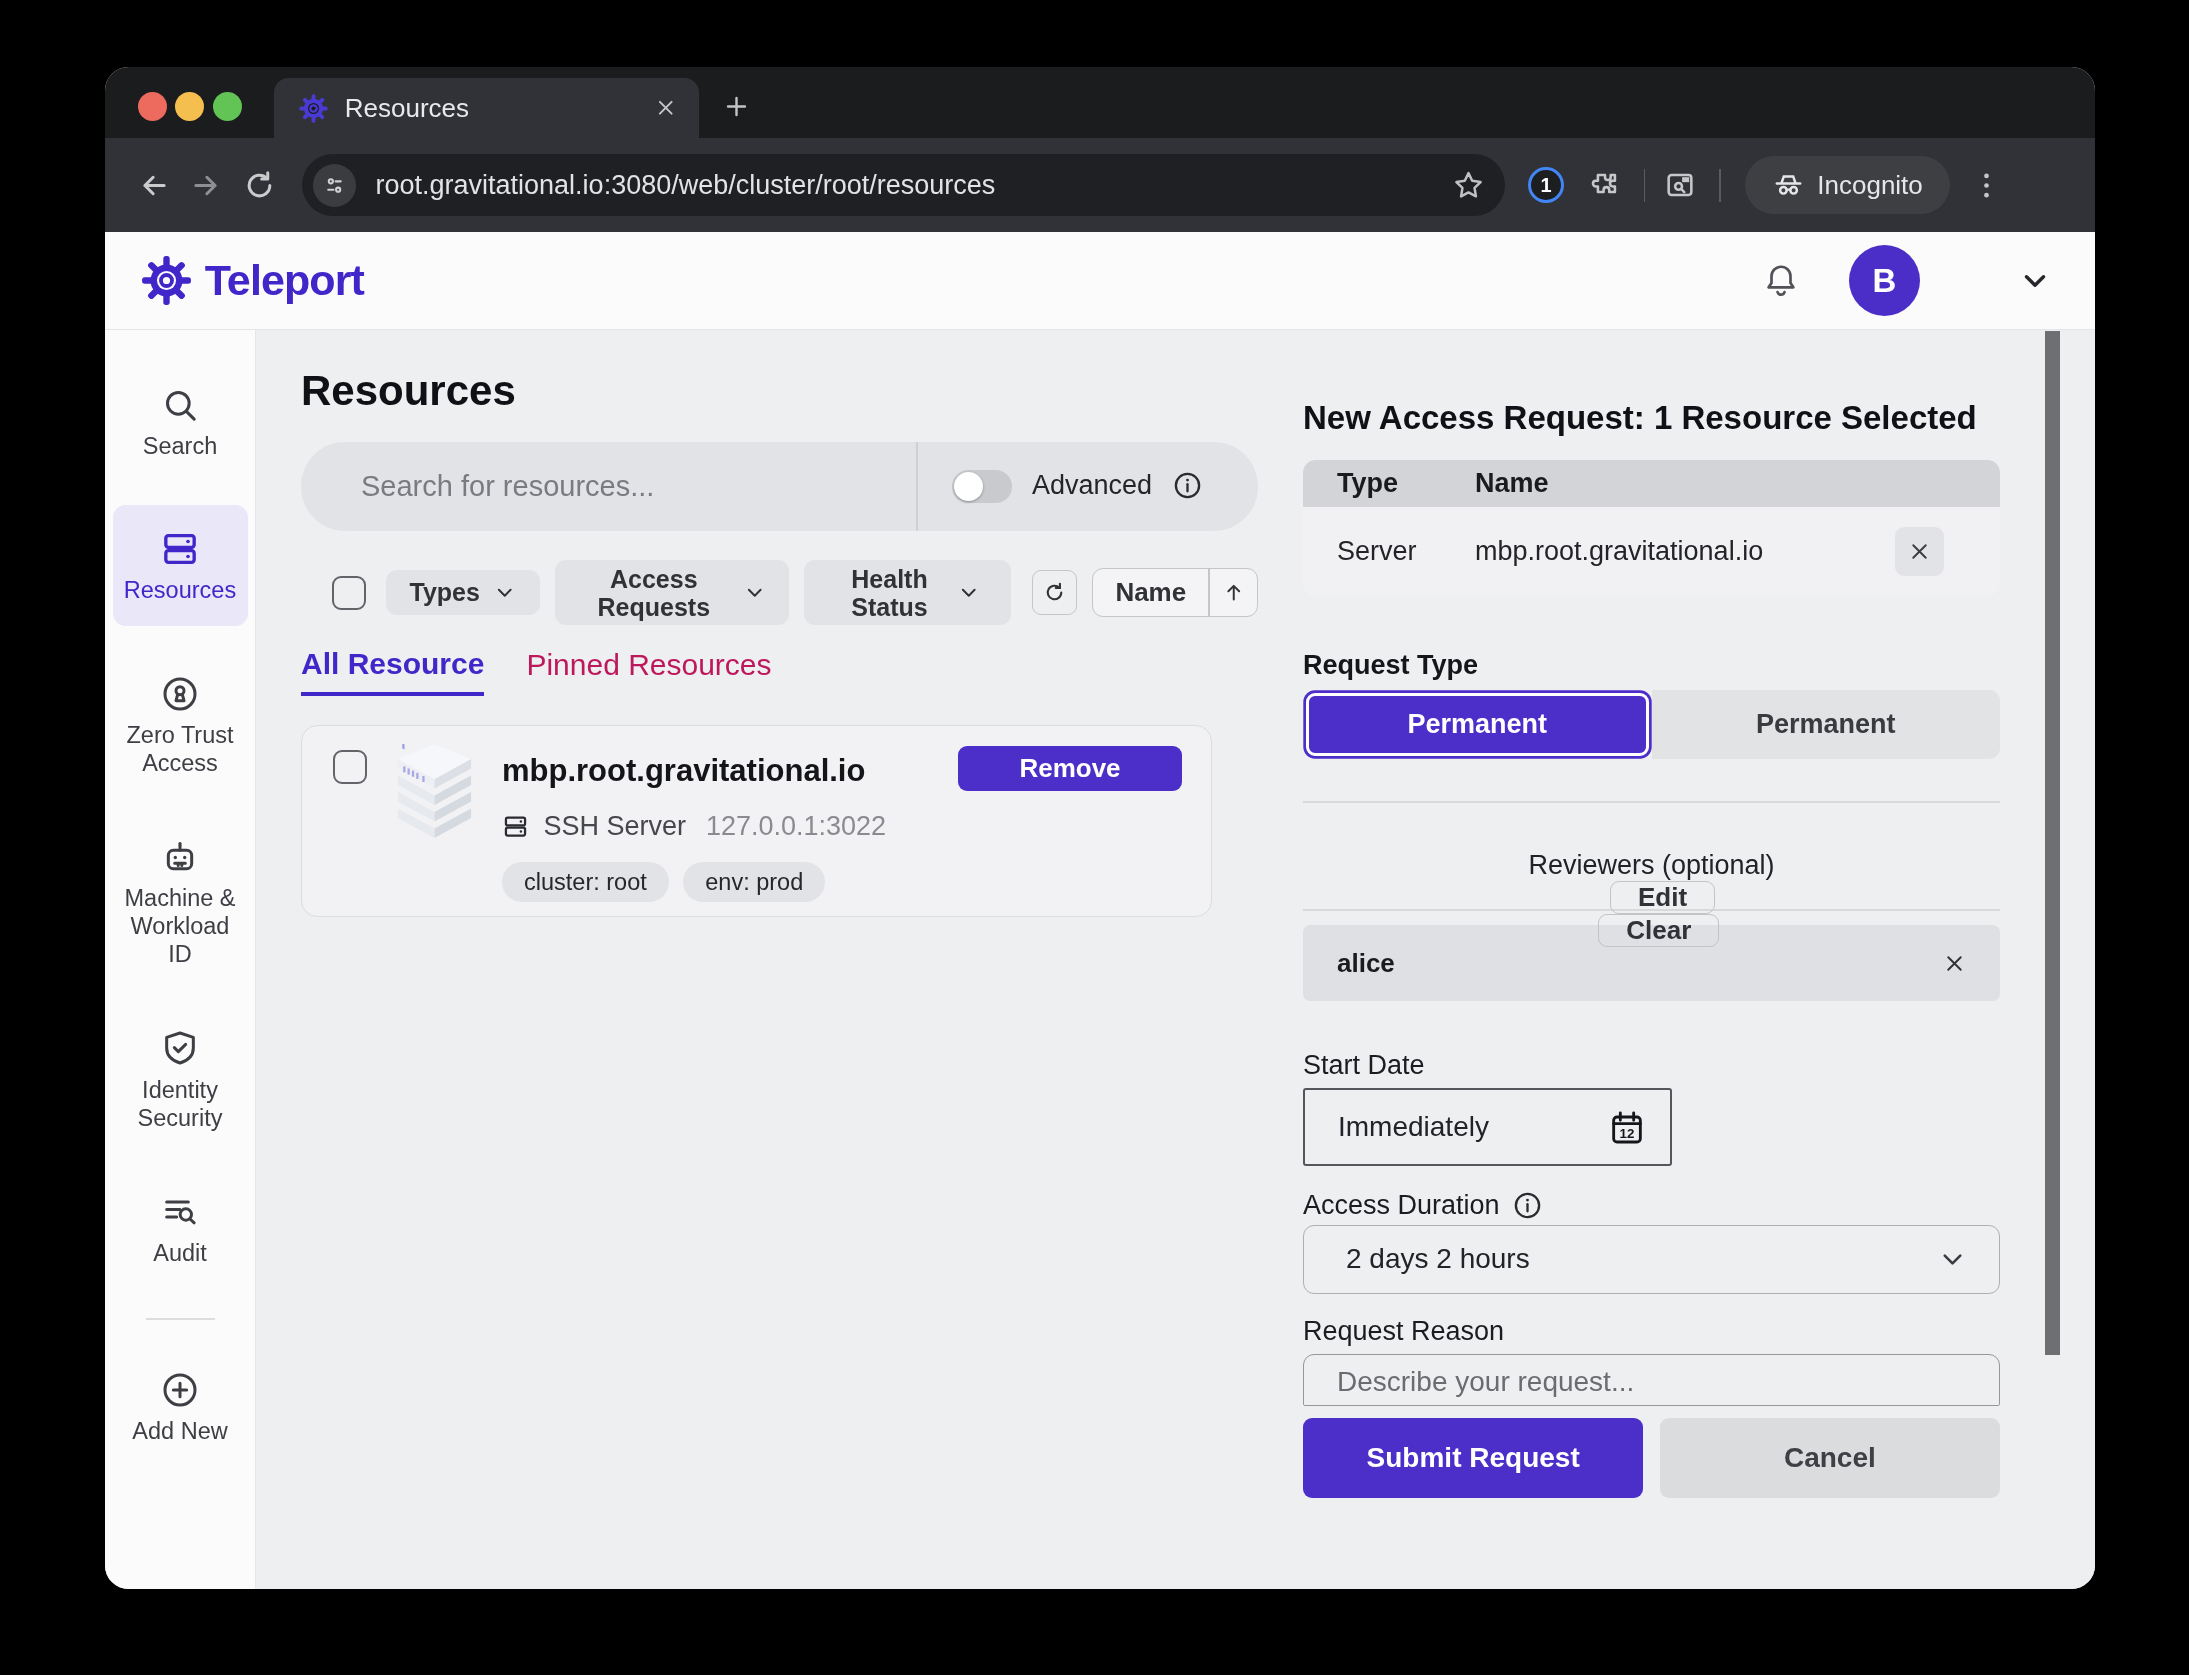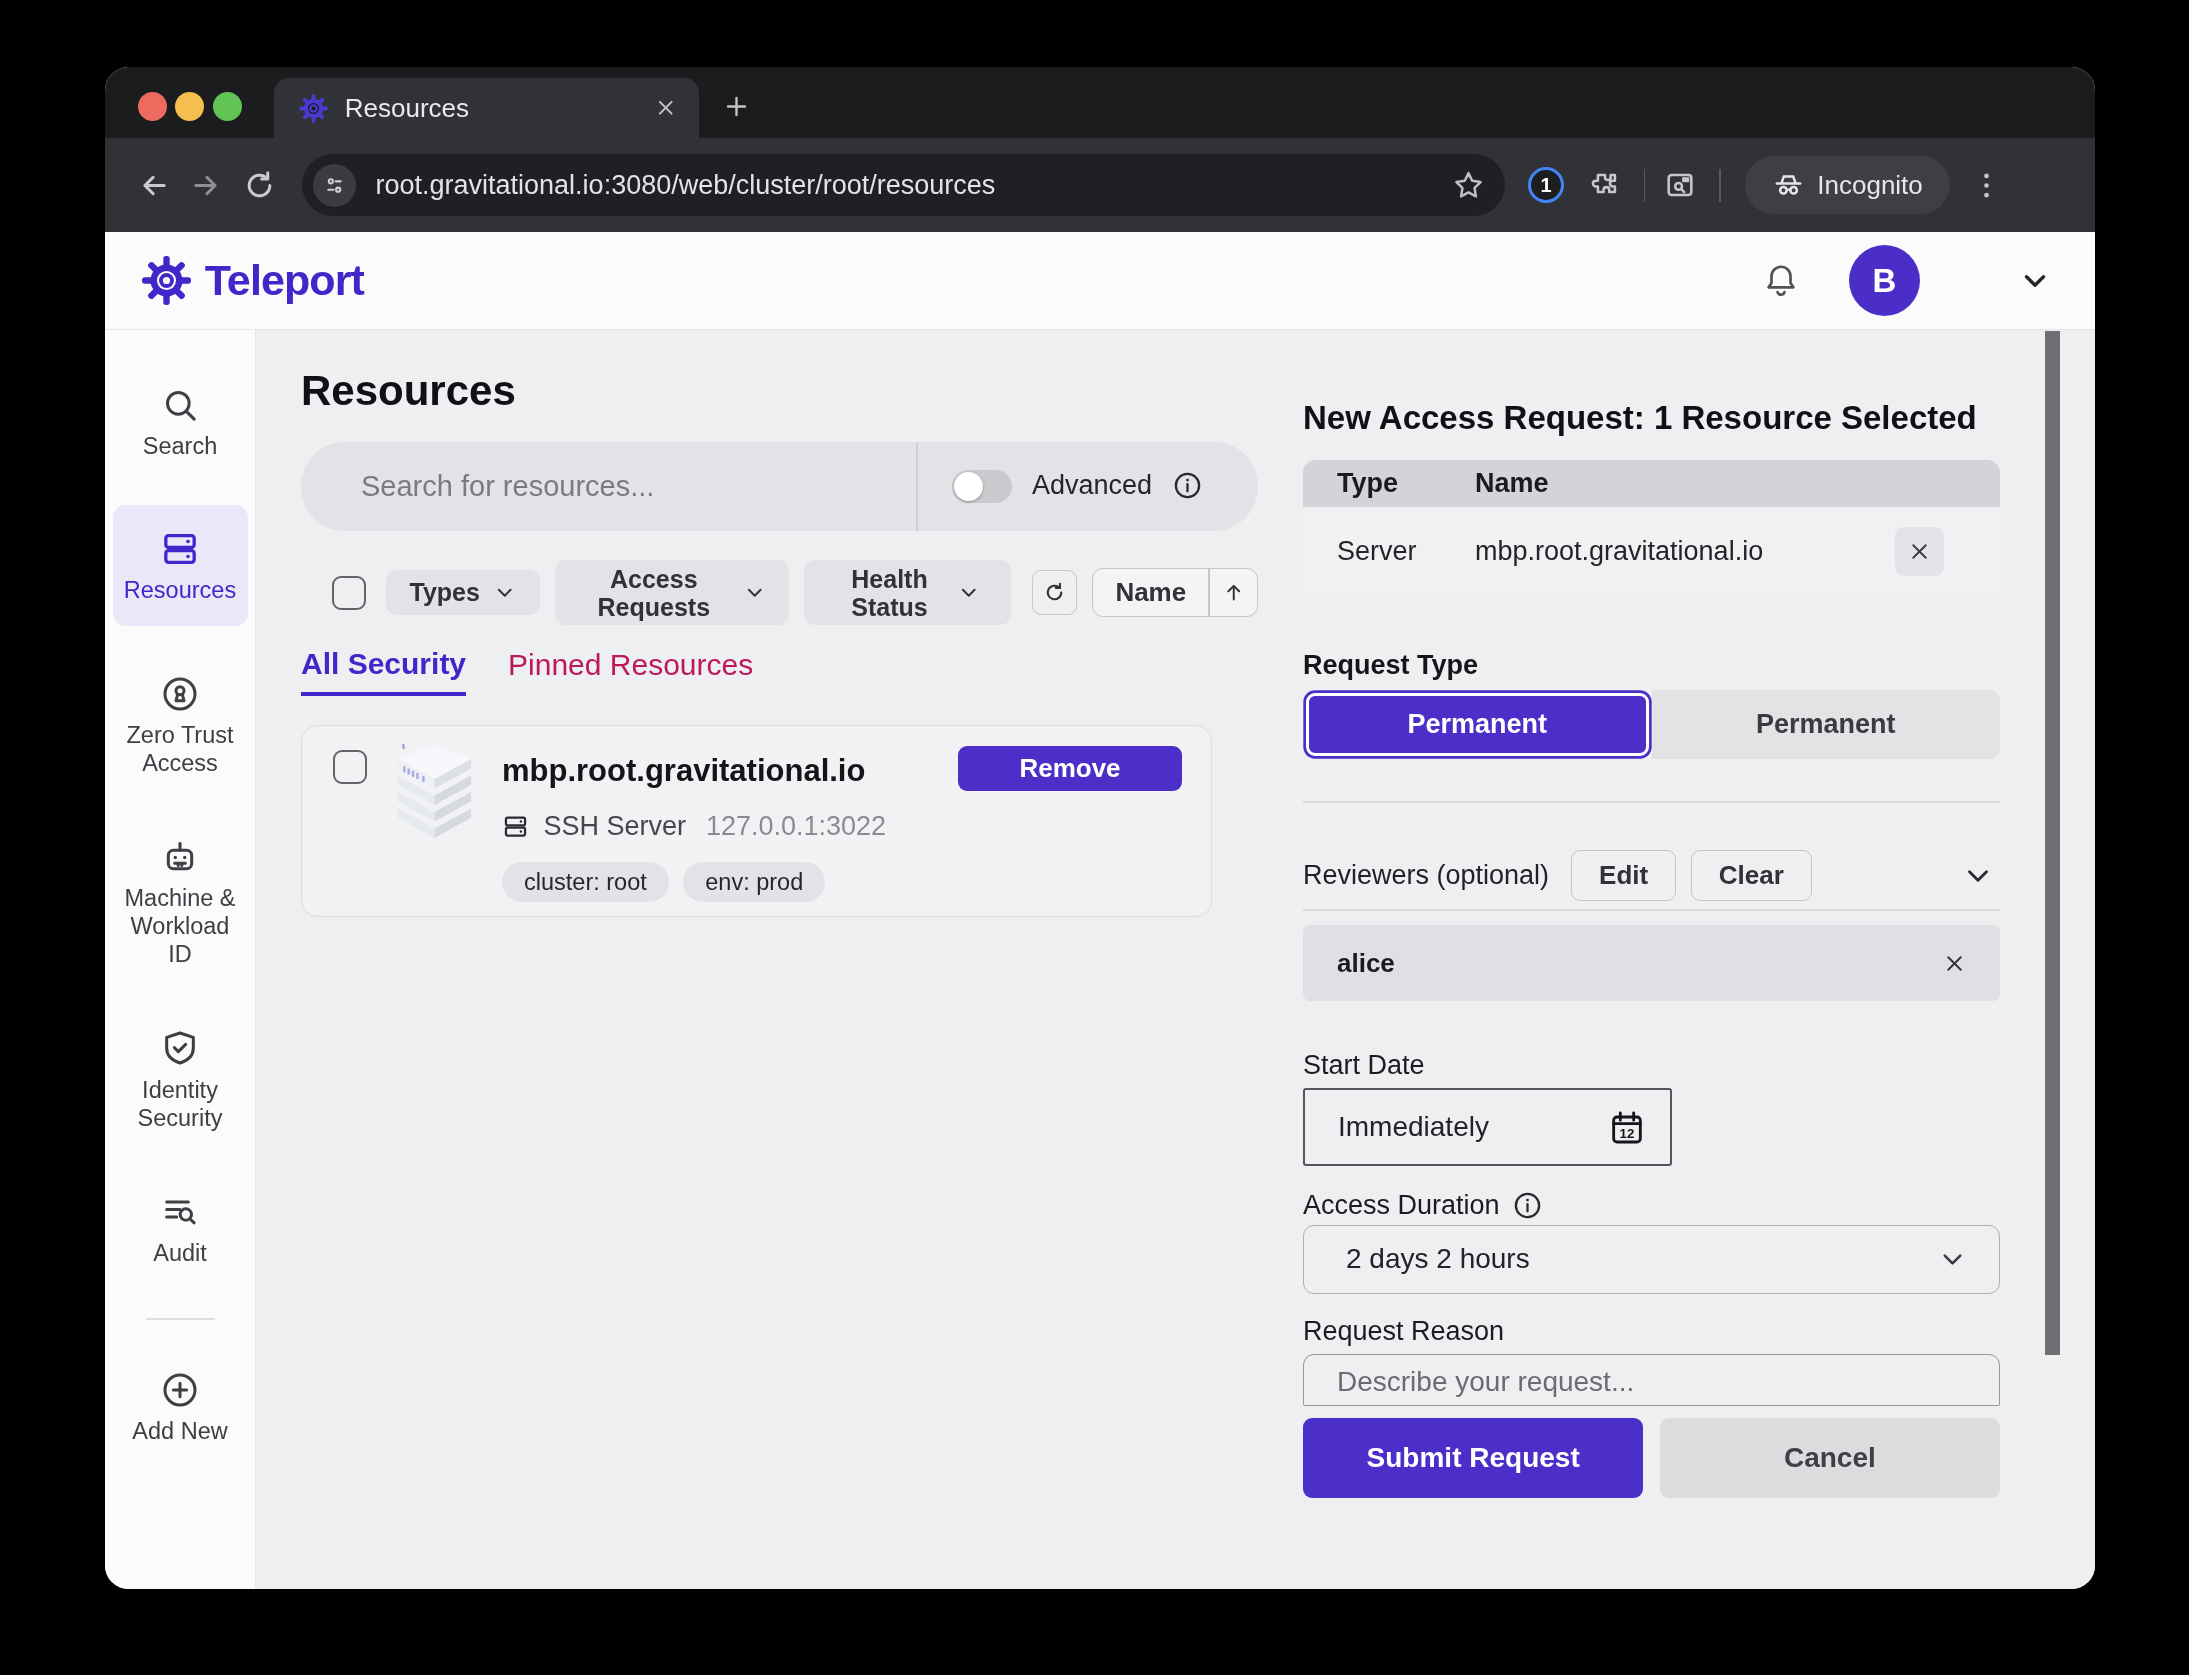"All Security" span.rtab-active { text: Security -> Resource }
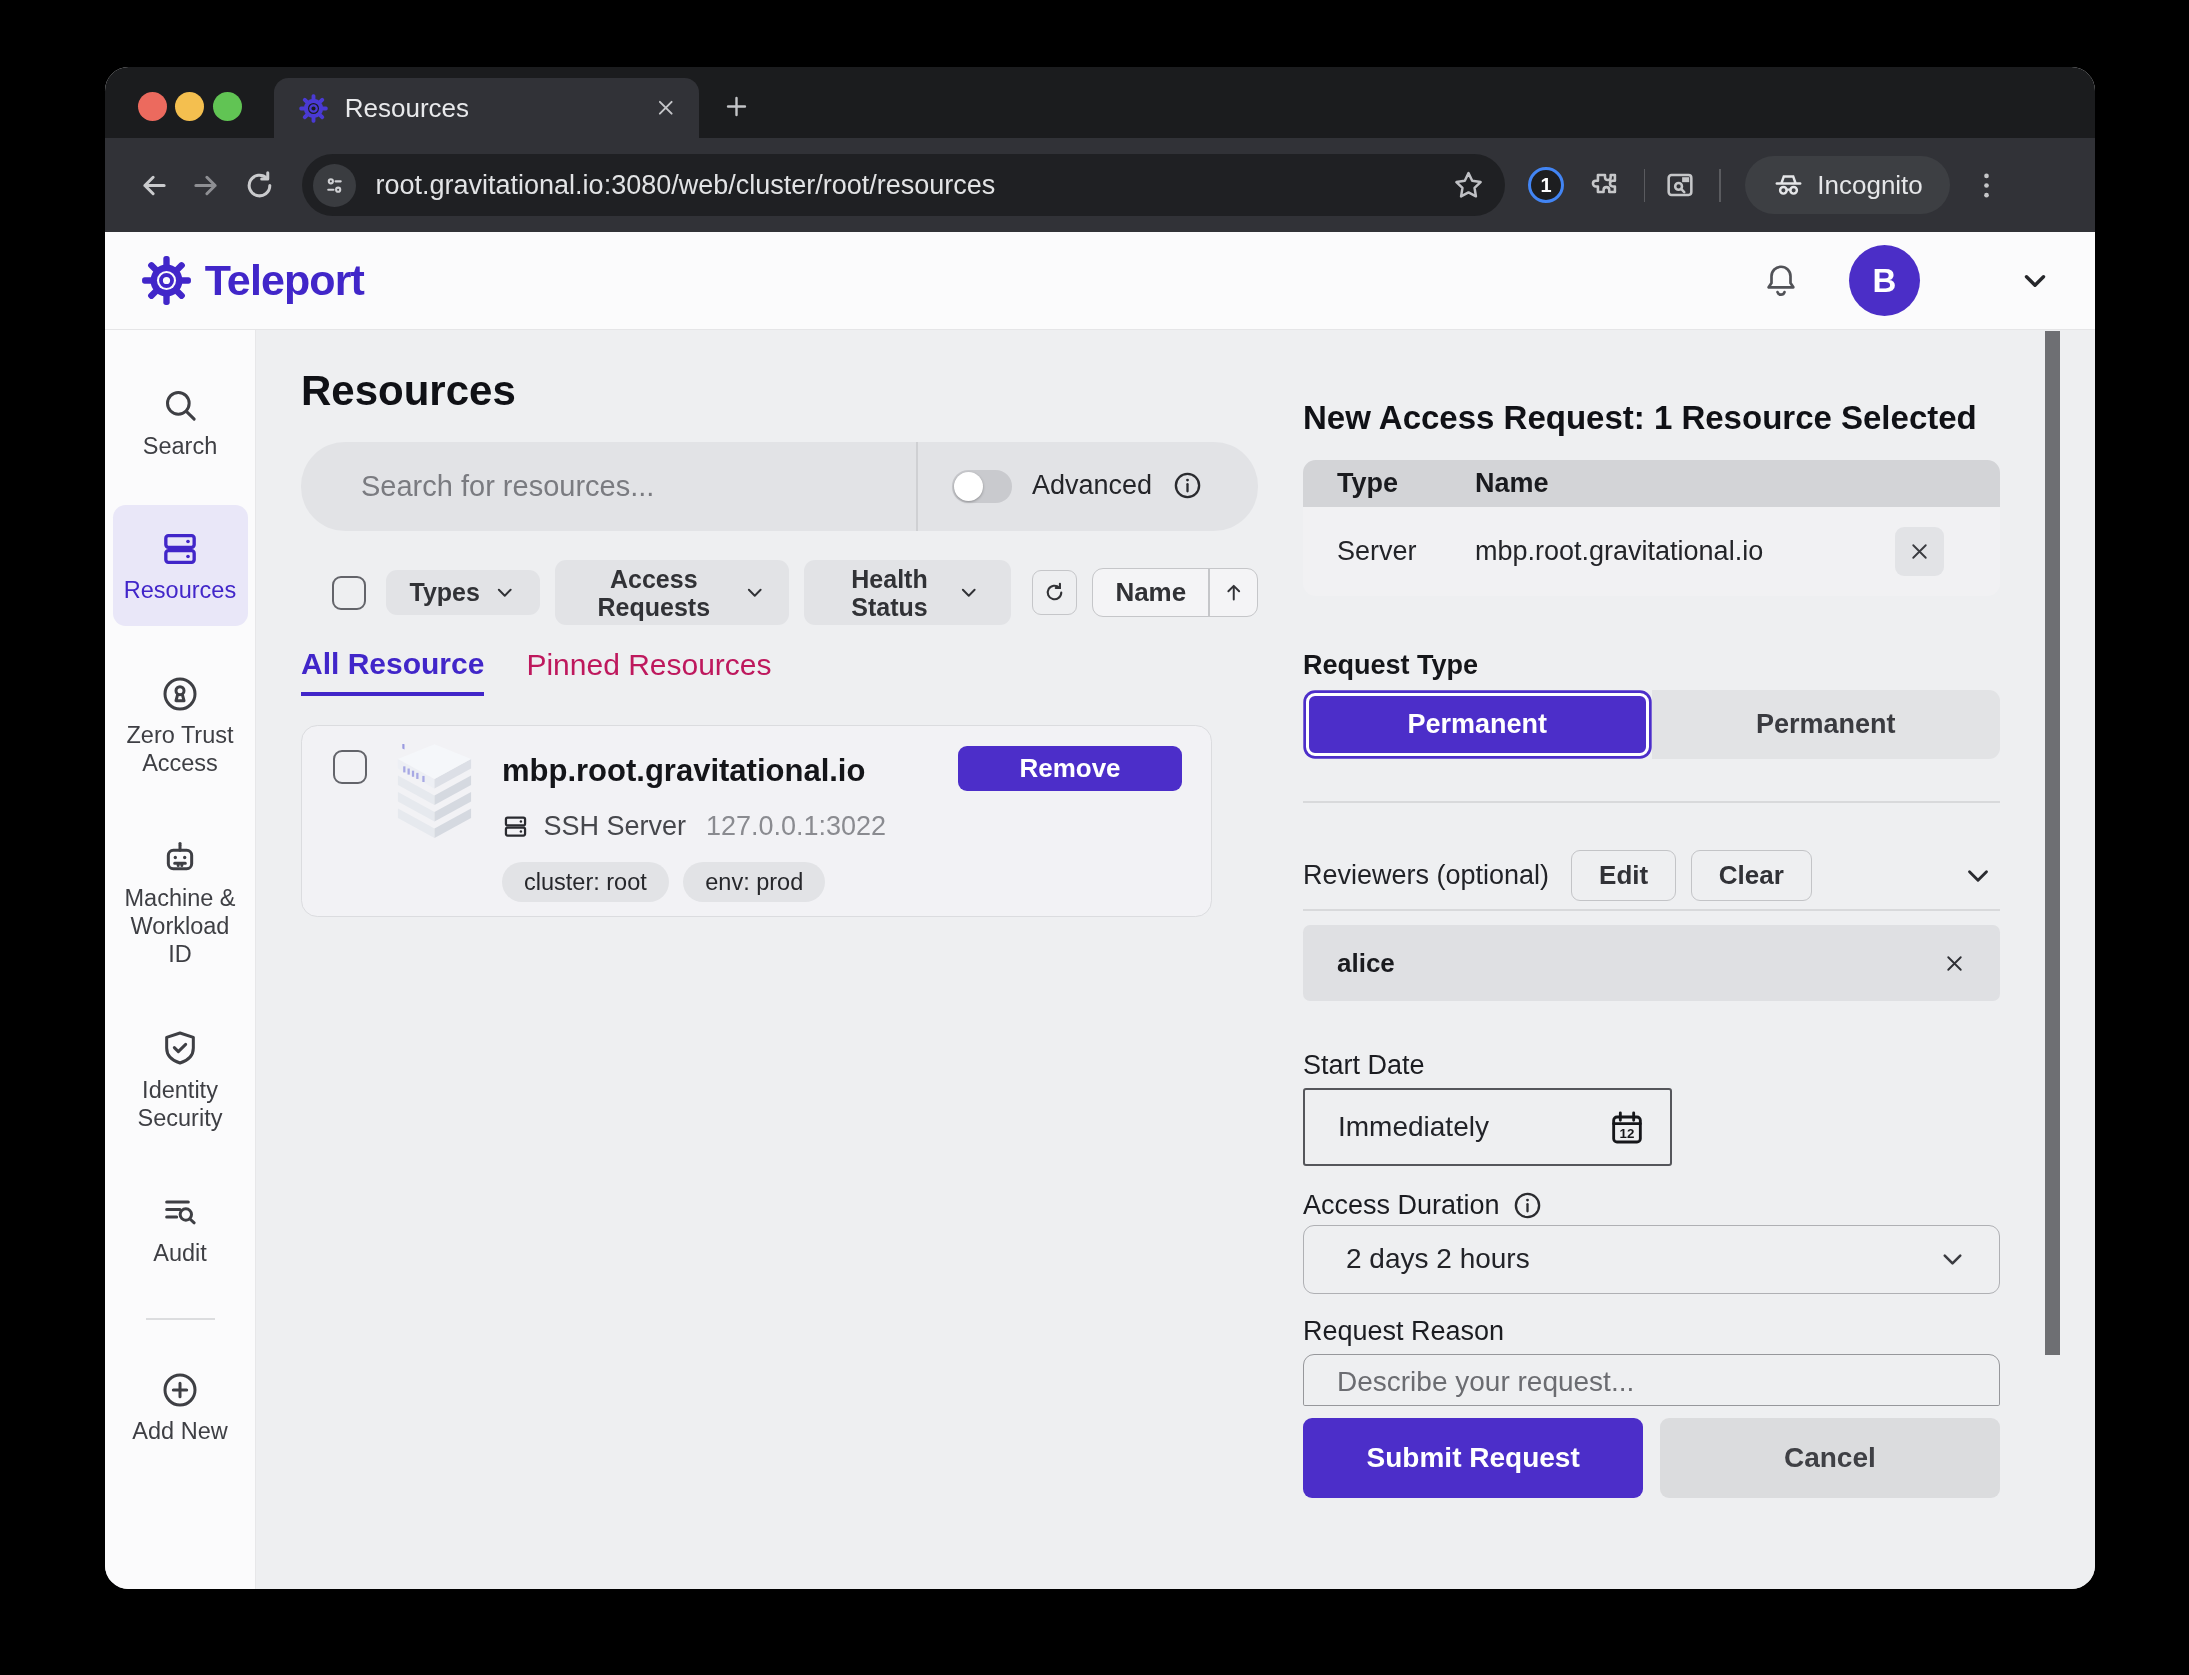"Reviewers (optional)" .reviewers { flex-direction: none -> column }
